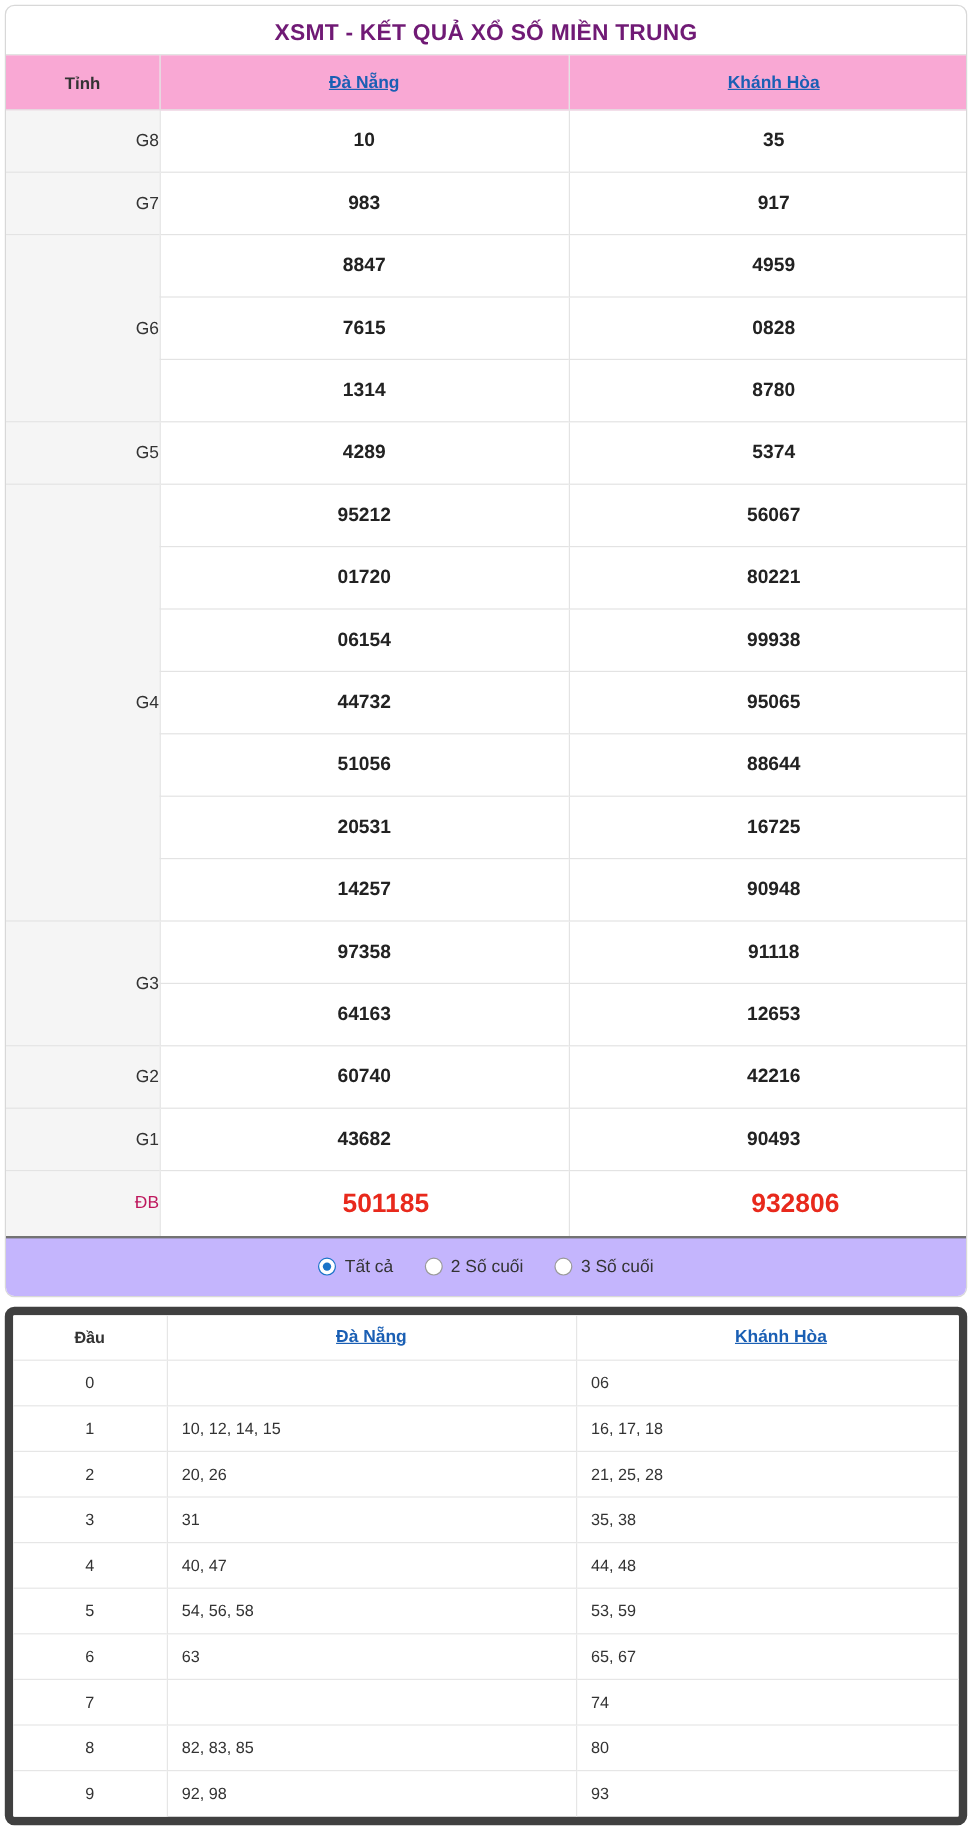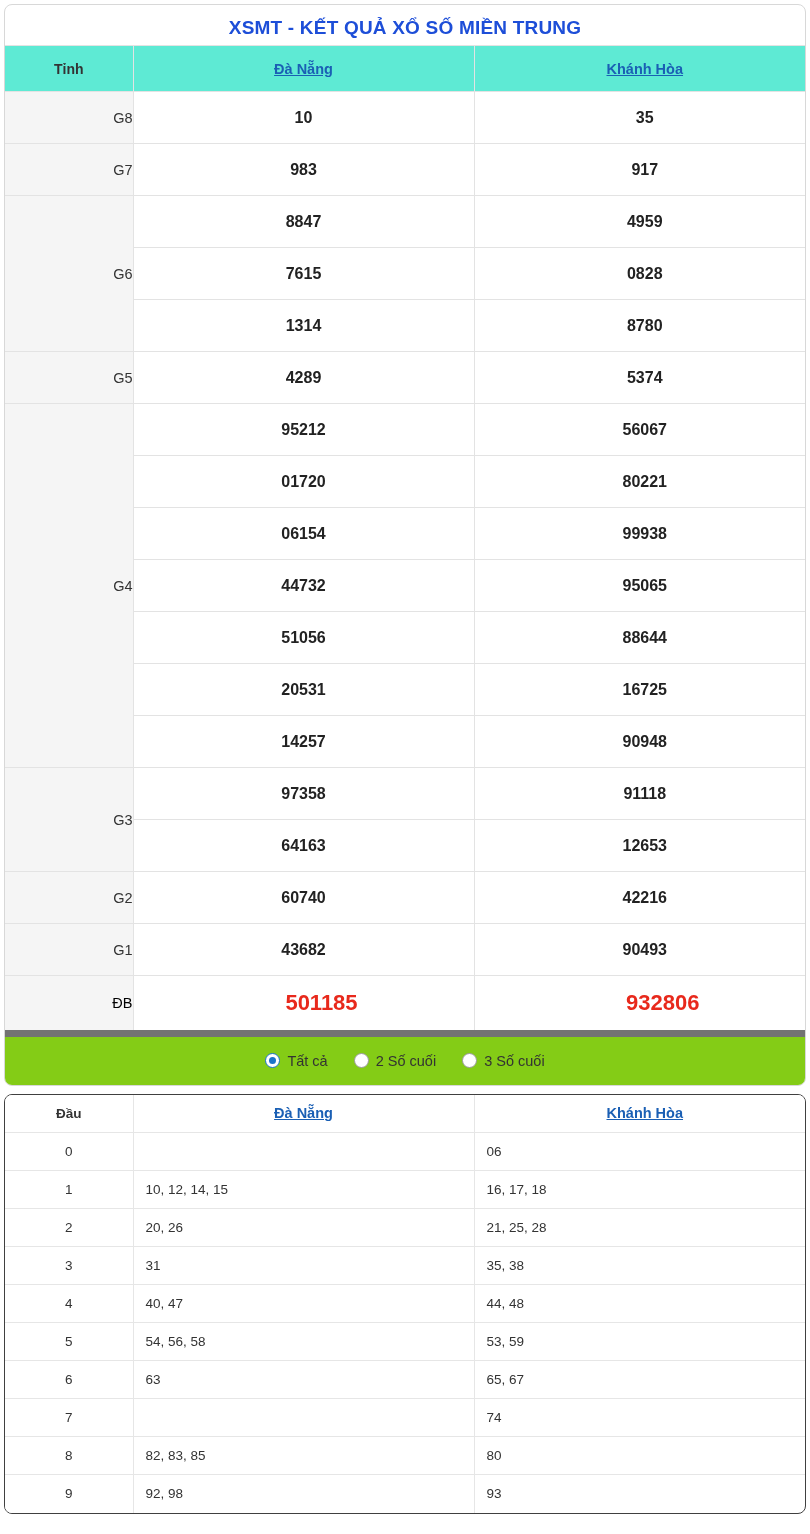"XSMT - KẾT QUẢ XỔ" .title { color: #1d4ed8 -> #701a75 }
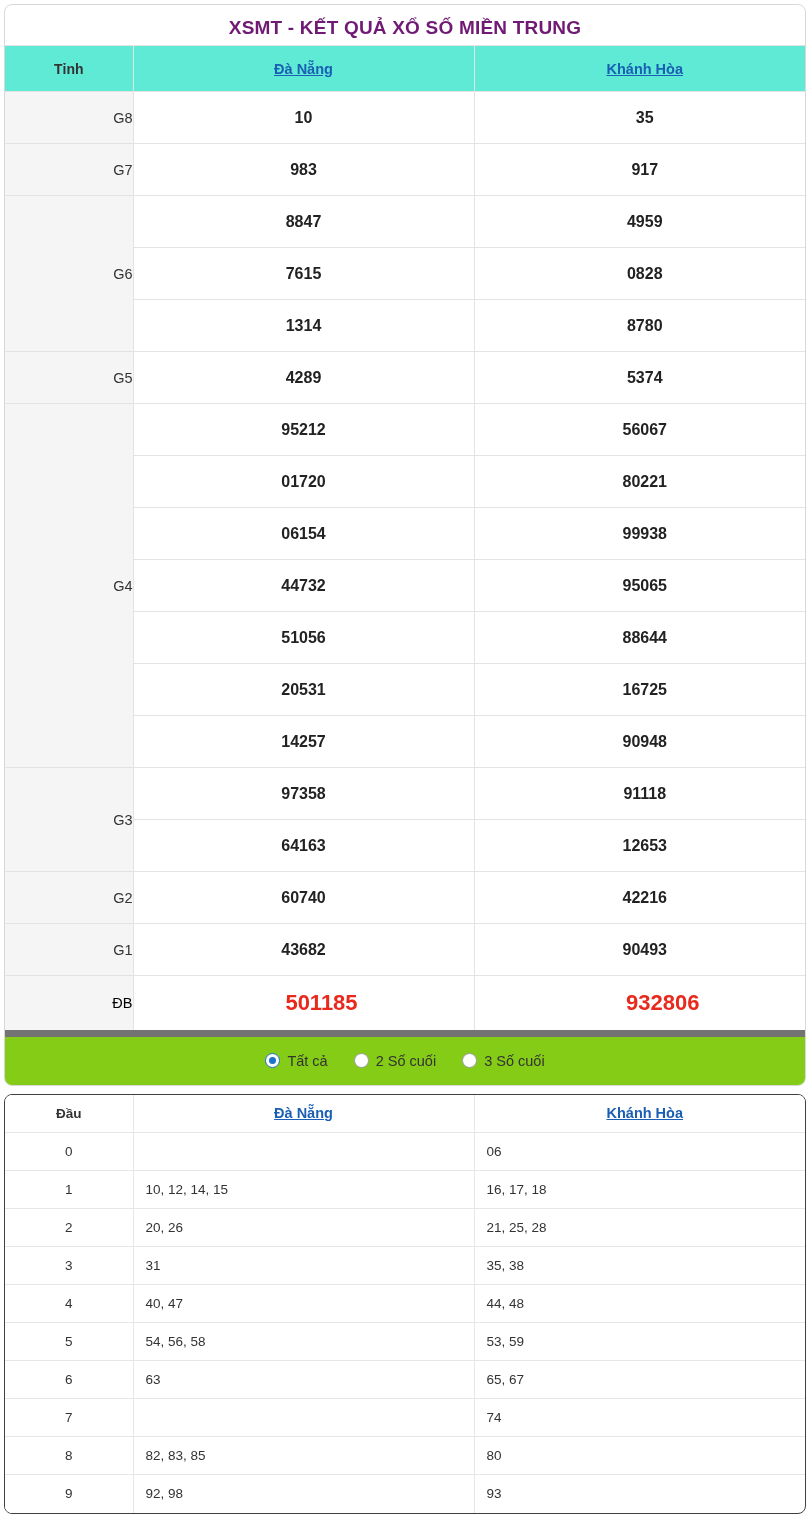"Tỉnh" thead th { background: #5eead4 -> #f9a8d4 }
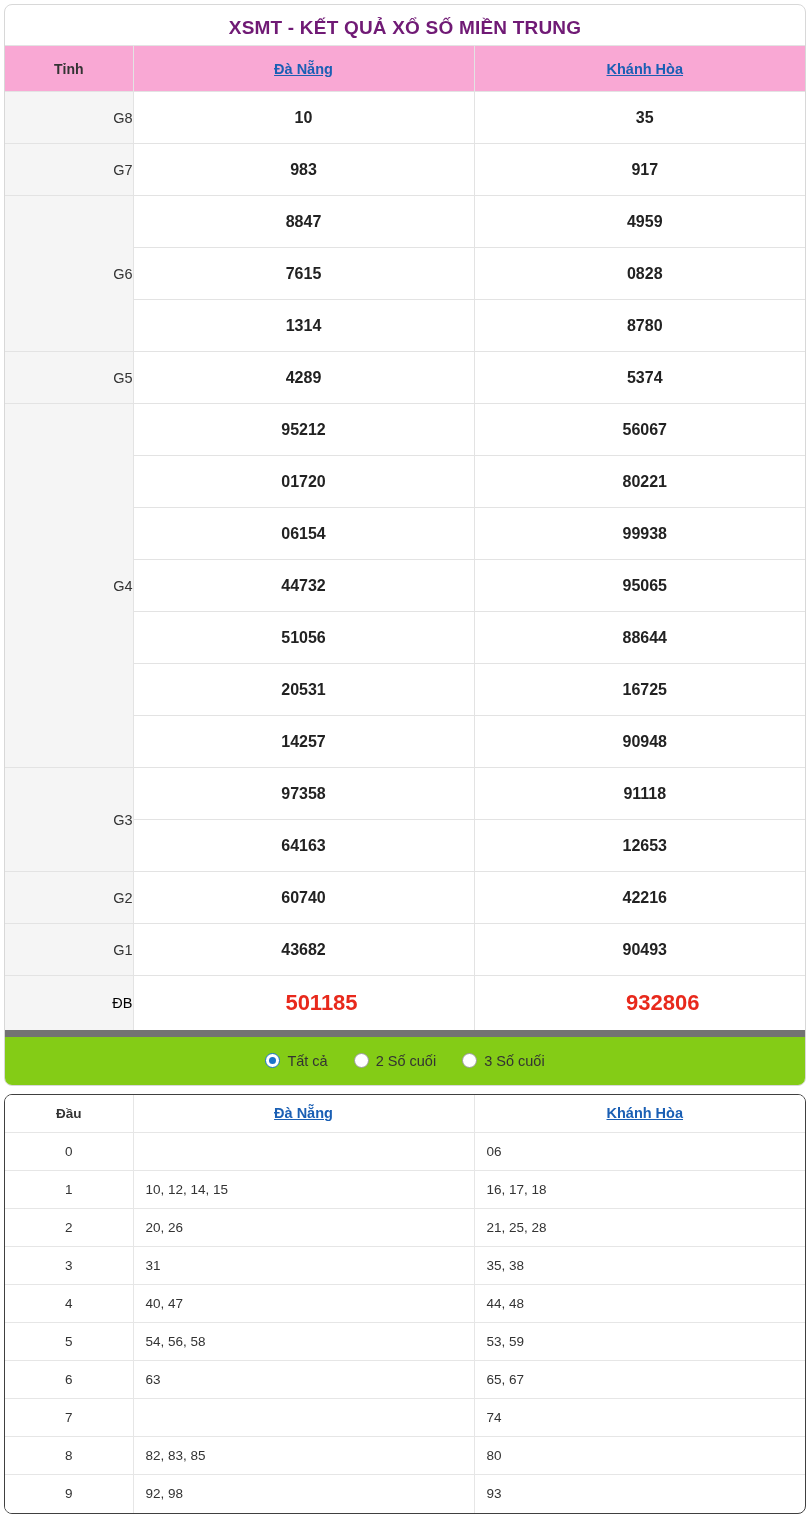"ĐB" td.prize-label.db { color: #000000 -> #be185d }
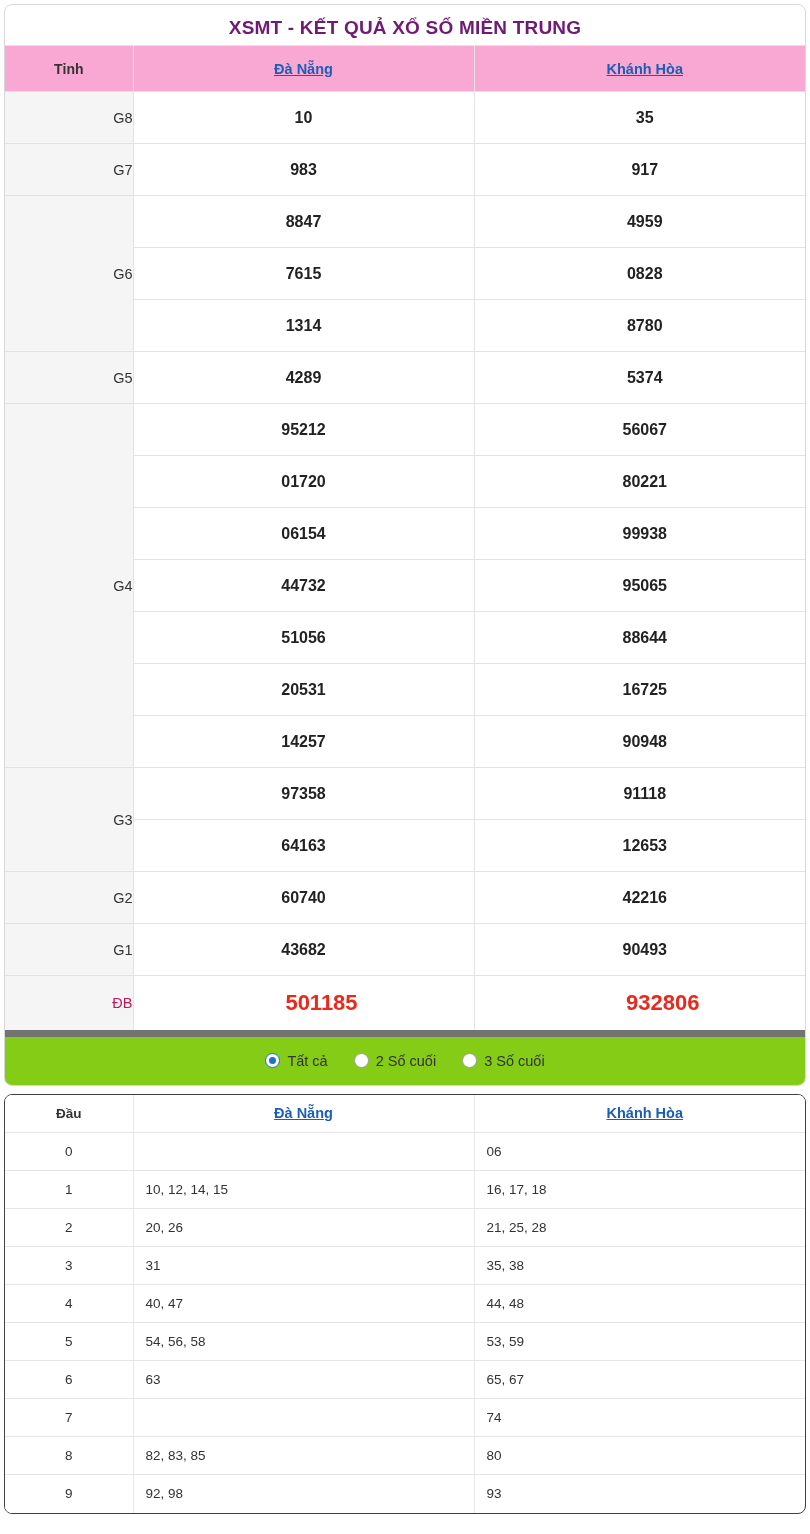"Tất cả" .filters { background: #84cc16 -> #c4b5fd; border-top: 7px solid #737373 -> 2px solid #737373 }
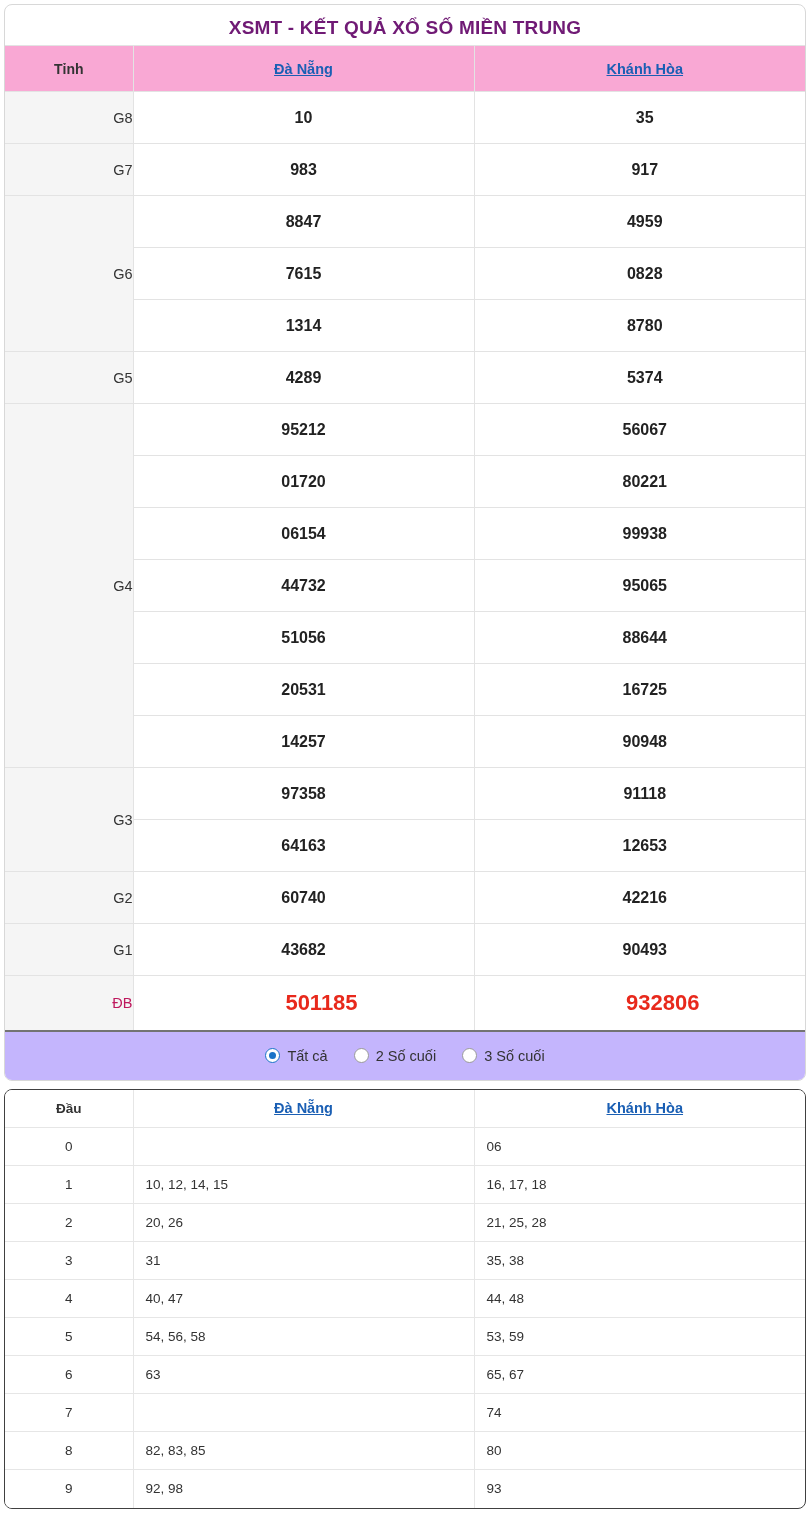"Đầu" .card2 { border: 1px solid #404040 -> 7px solid #404040 }
